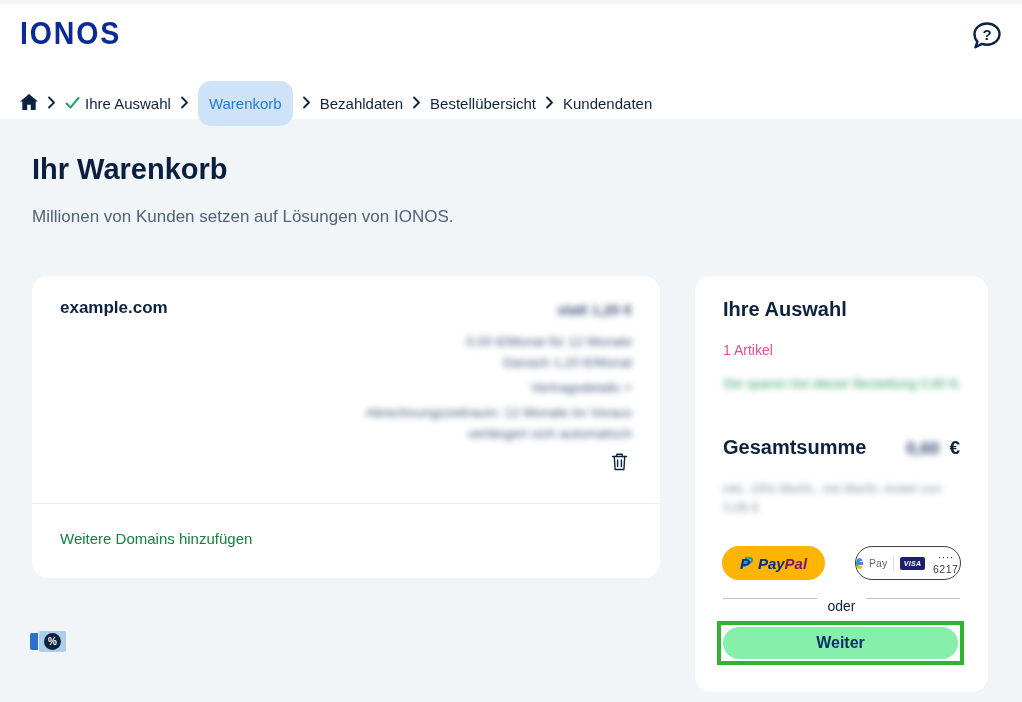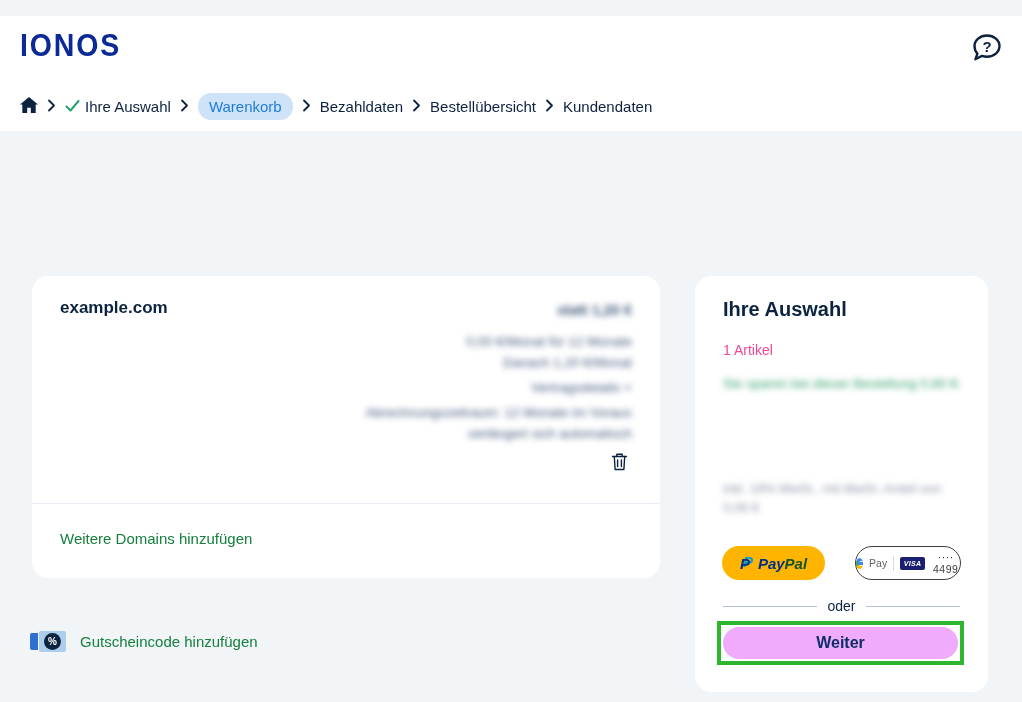"IONOS" .header { top: 16px -> 4px }
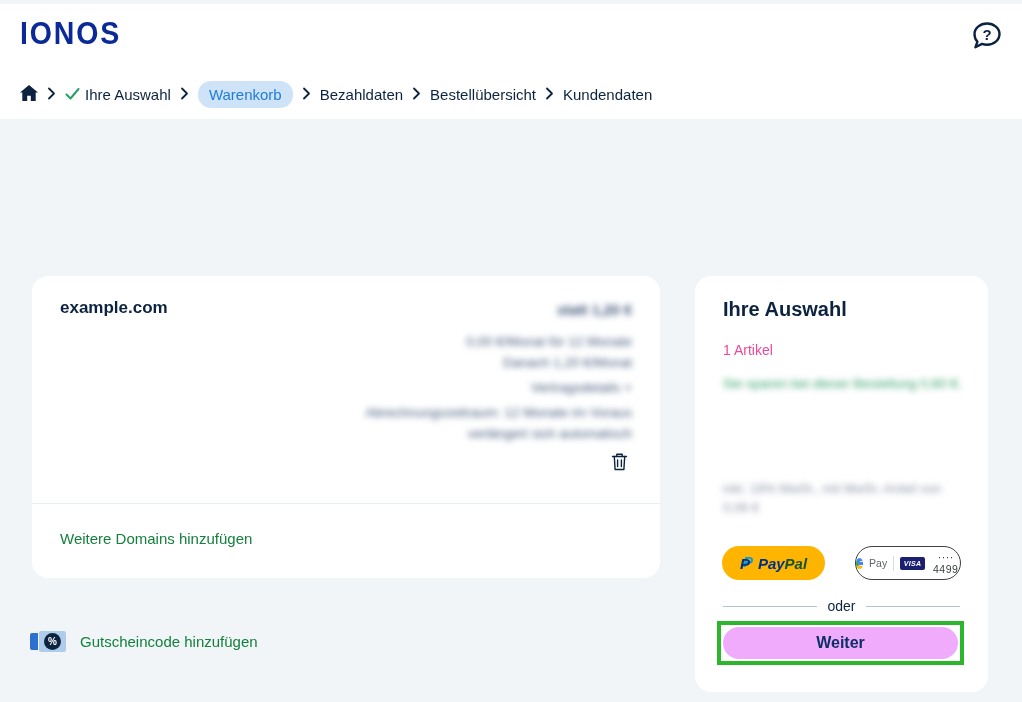"Warenkorb" .crumb-pill { padding: 5px 11px -> 14px 11px }
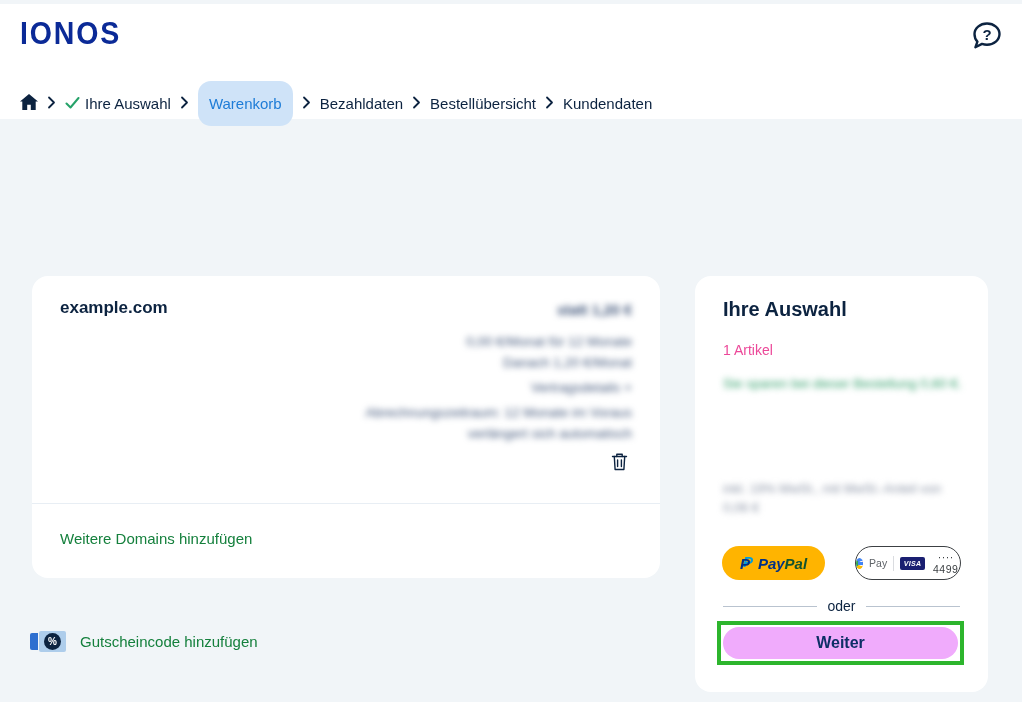"Ihr Warenkorb" h1.page-title { html: none -> <h1>Ihr Warenkorb</h1> }
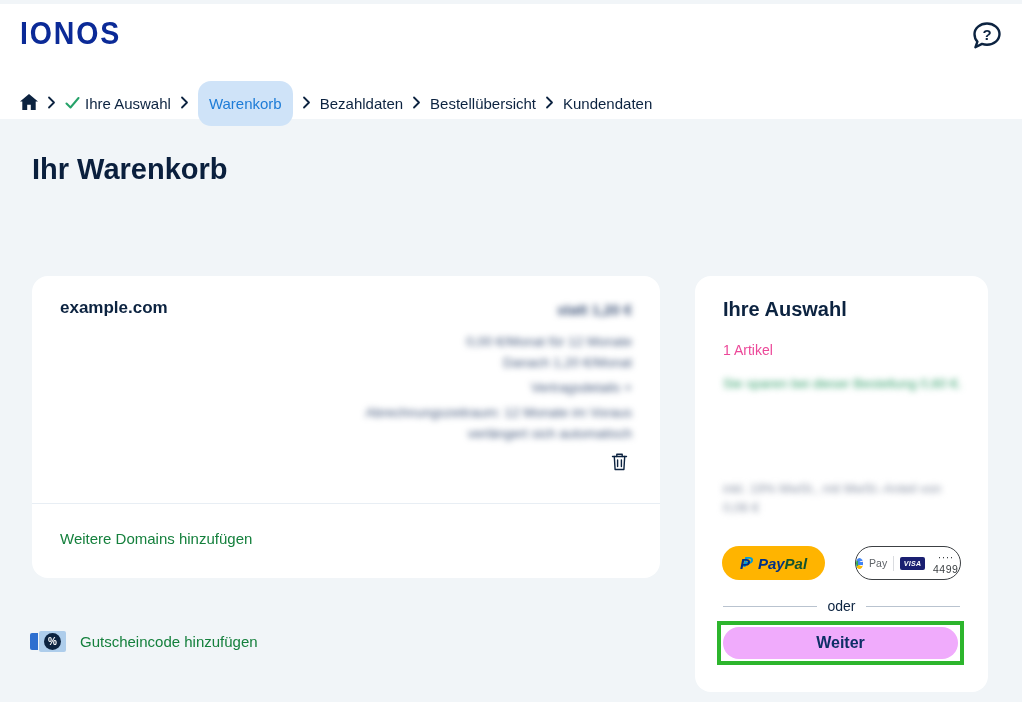"Millionen von Kunden setzen auf" p.page-subtitle { html: none -> <p>Millionen von Kunden setzen auf Lösungen von IONOS.</p> }
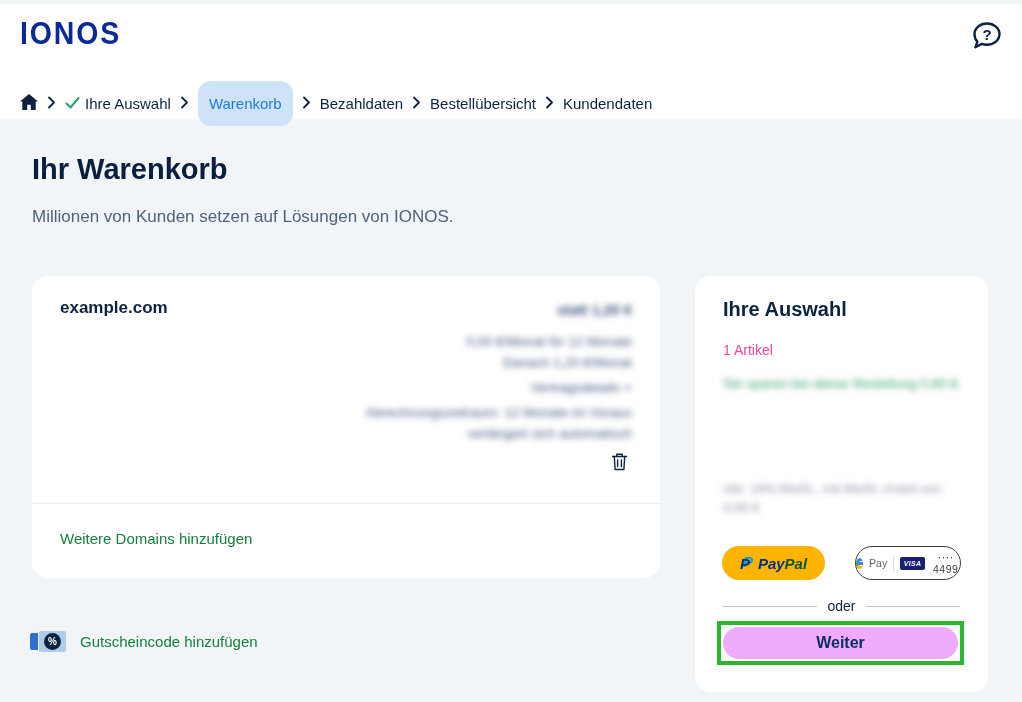"Gesamtsumme" div.total-row { html: none -> <div> <span>Gesamtsumme</span> <span>0,60</span> <span>€</span> </div> }
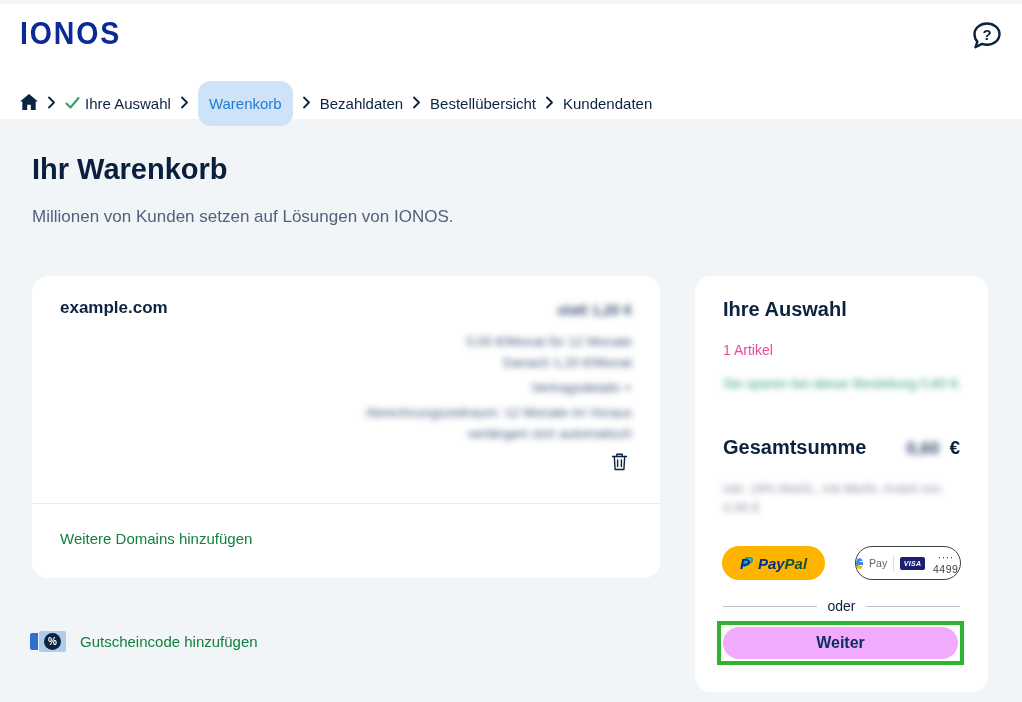"Pal" .pp-text .t2 { color: #14532d -> #701a75 }
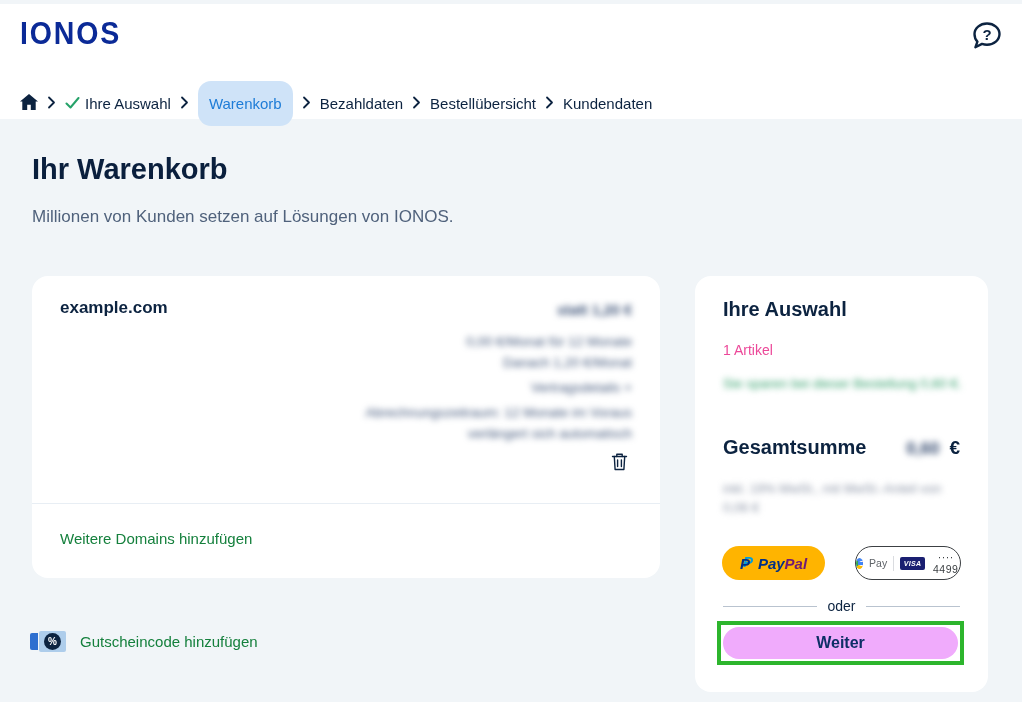"···· 4499" span.card-digits { text: 4499 -> 6217 }
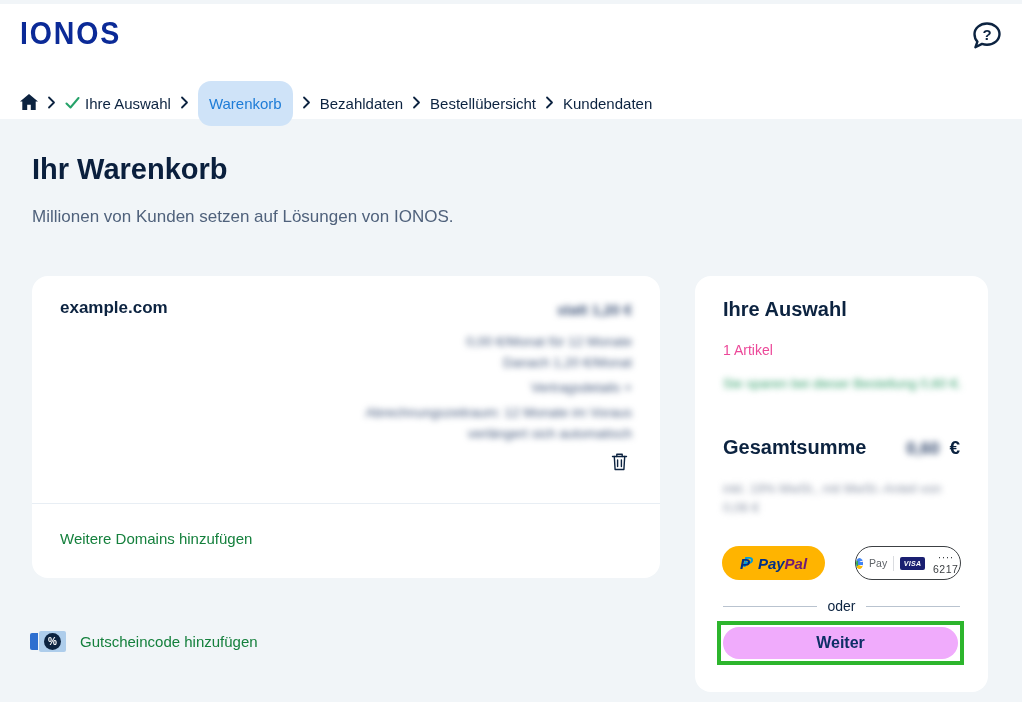"oder" .or-row { align-items: center -> flex-start }
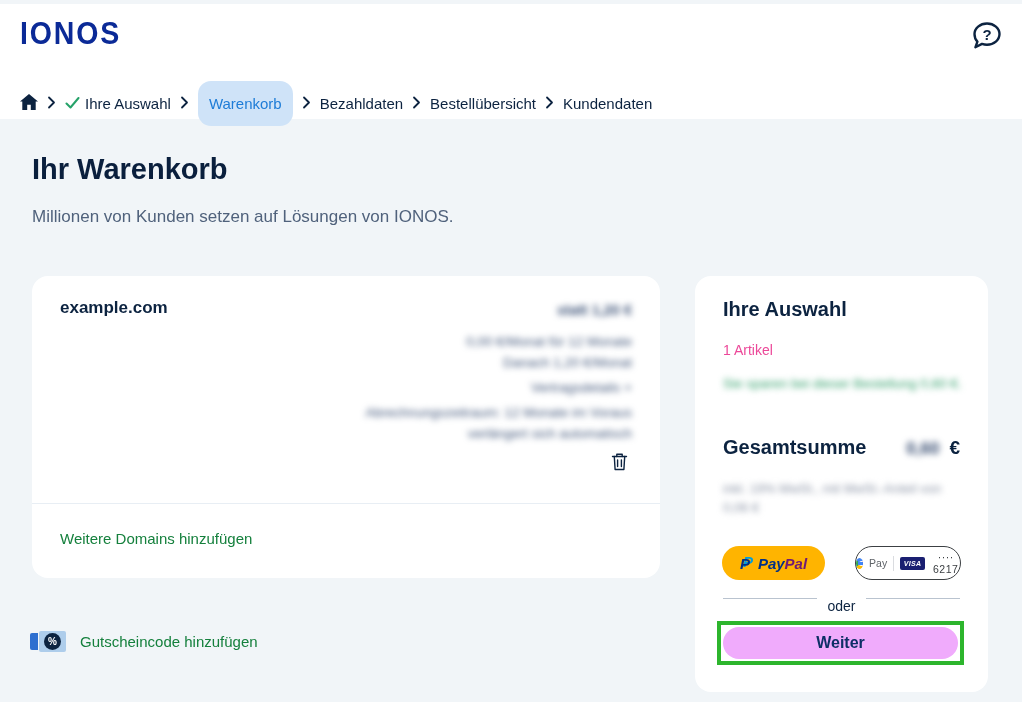"Gutscheincode hinzufügen" a.link { html: <a>Gutscheincode hinzufügen</a> -> none }
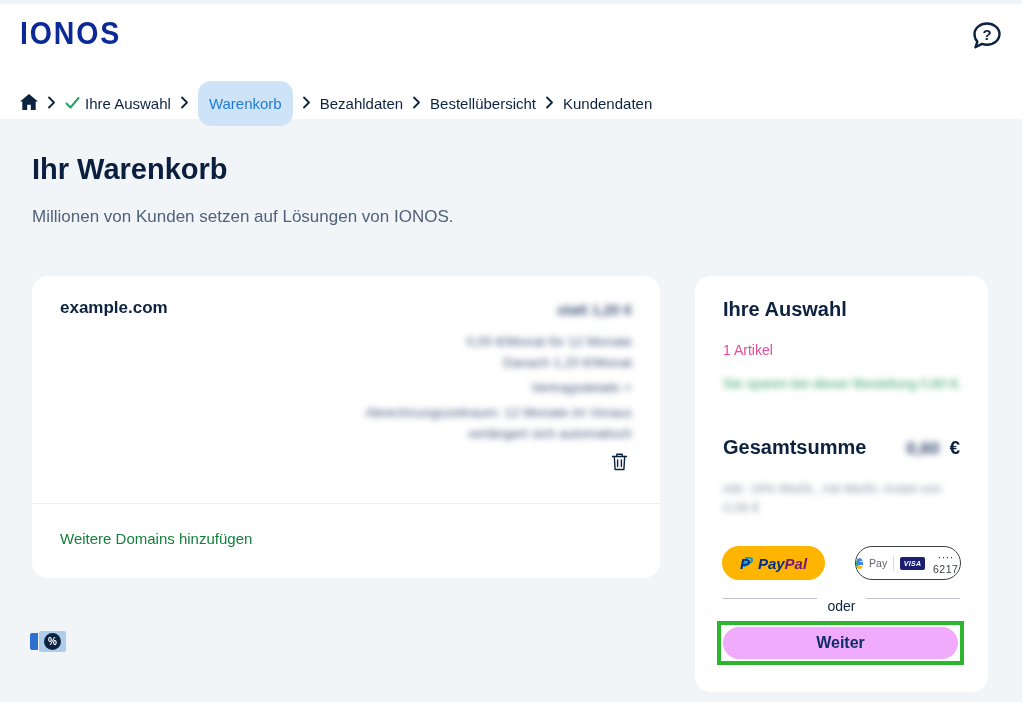"Weiter" .weiter-btn { background: #f0abfc -> #86efac }
